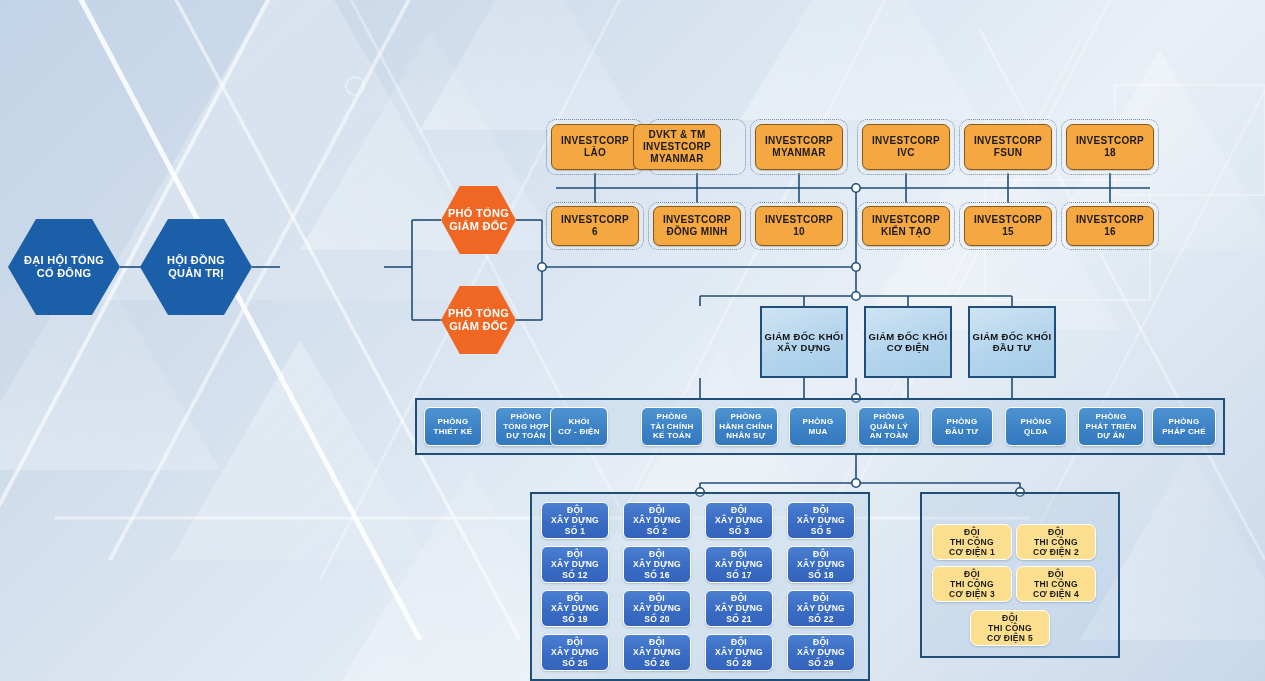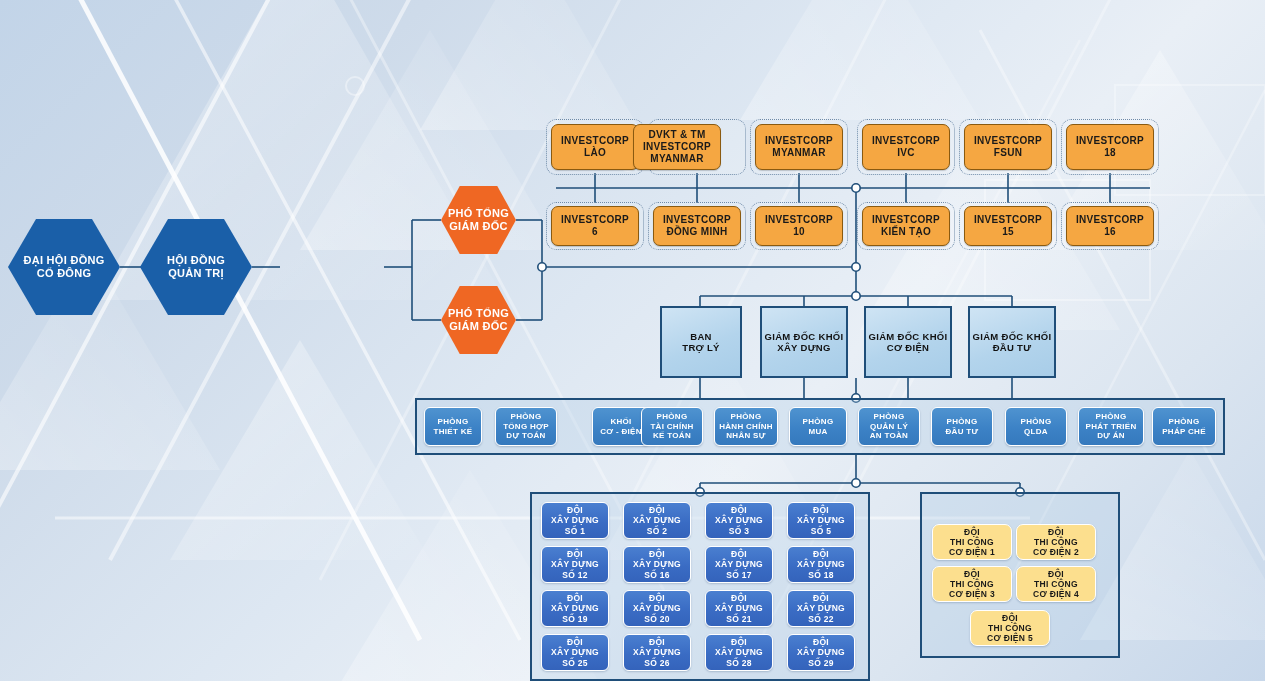"ĐẠI HỘI ĐỒNG" div.node { text: ĐỒNG -> TỔNG }
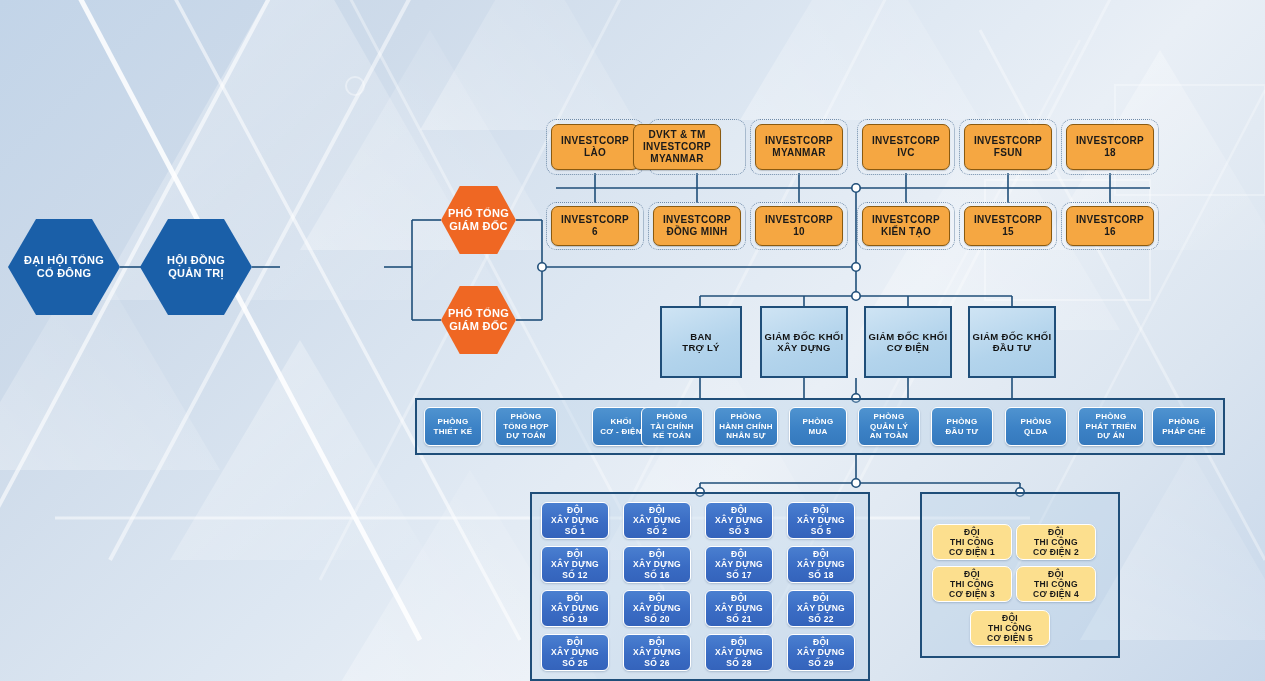"BAN" div.node { html: <div>BAN TRỢ LÝ</div> -> none }
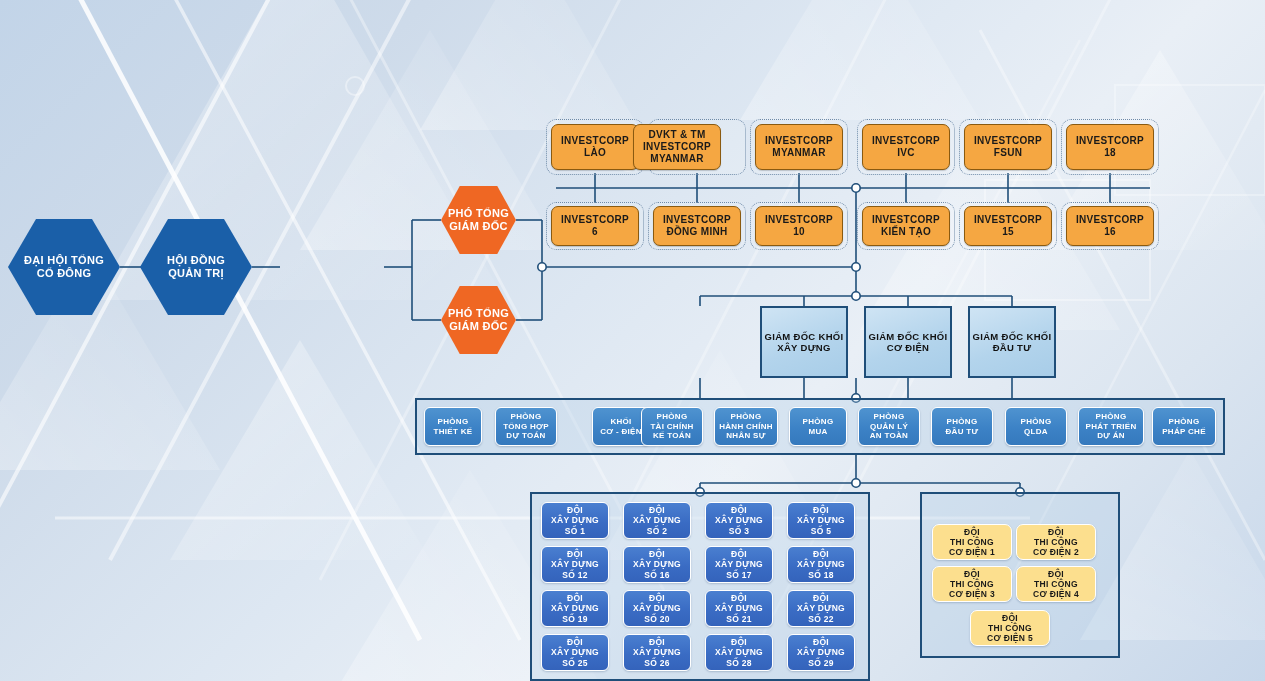"KHỐI" div.node { left: 592px -> 550px }
